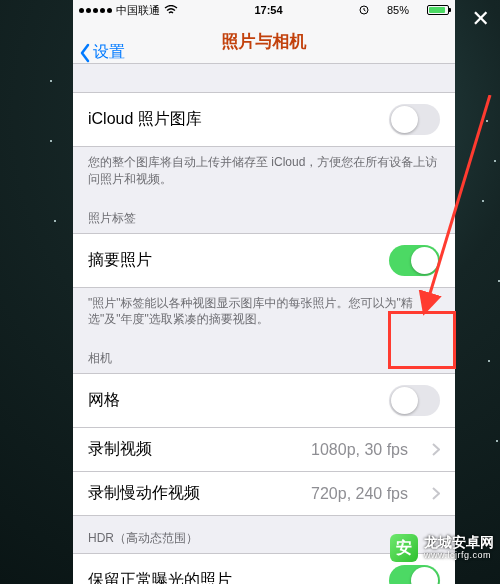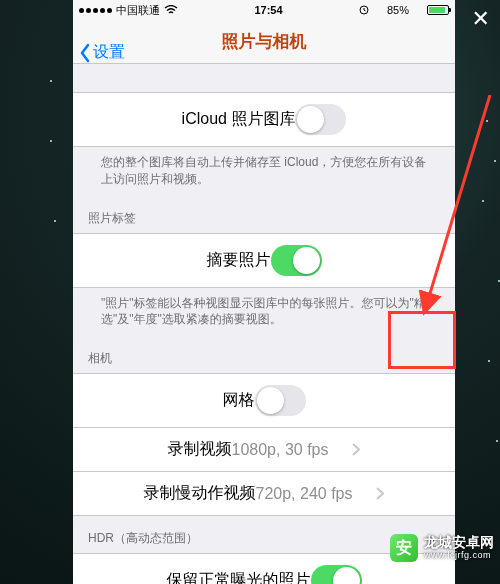"iCloud 照片图库" .cell { justify-content: center -> space-between }
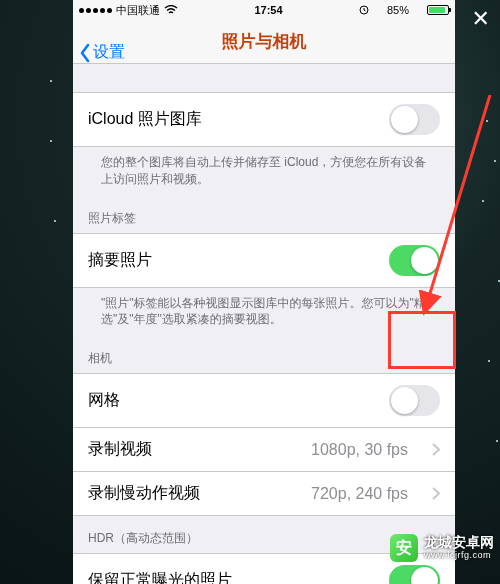"您的整个图库将自动上传并储存至 iCloud，方便您在所有设备上访问照片和视频。" .footer-text { padding: 7px 28px 8px -> 7px 15px 8px }
